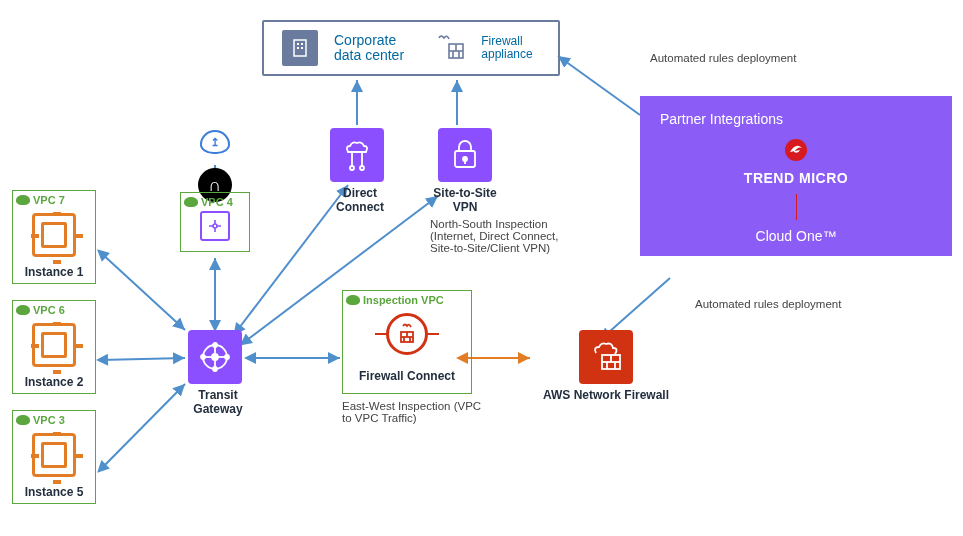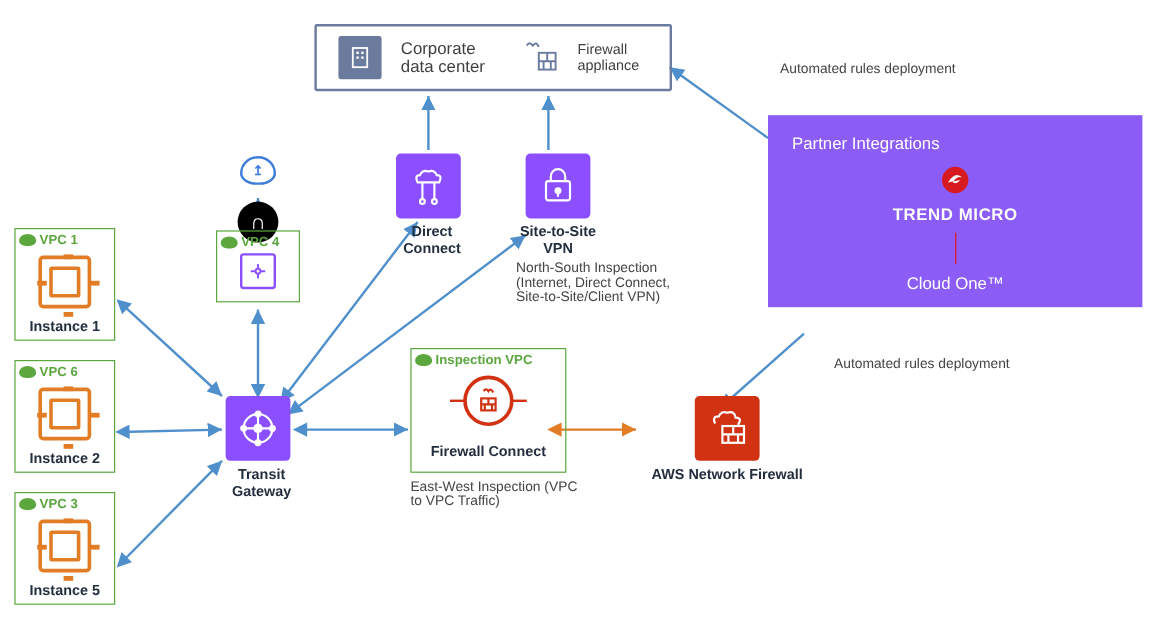"Corporate data center" .corp-text { color: #404040 -> #0369a1 }
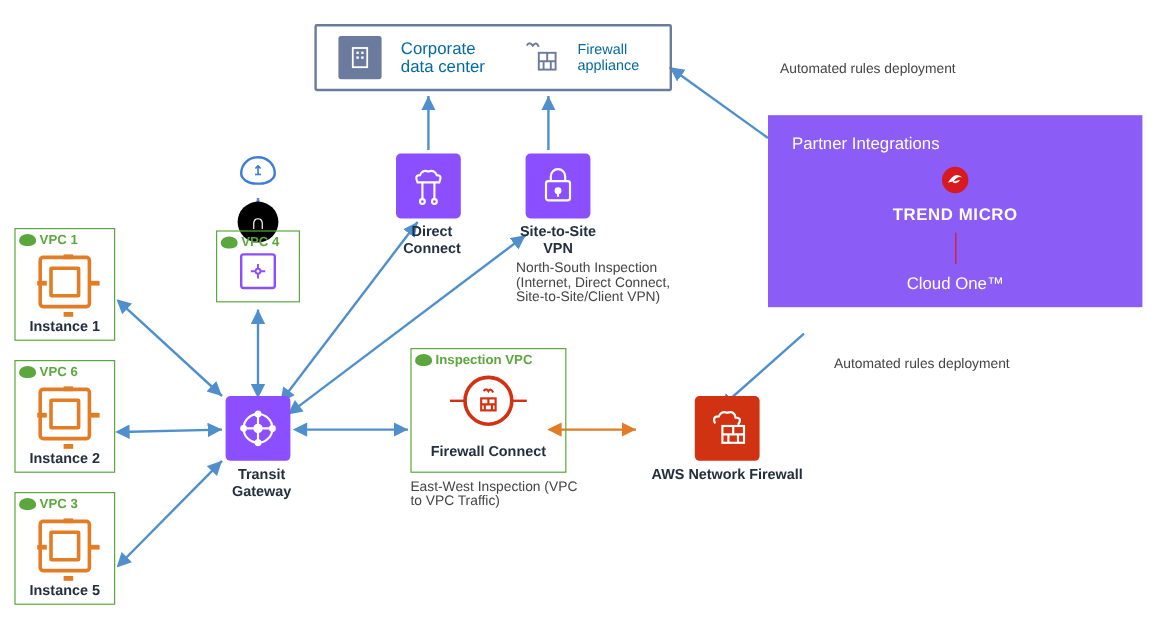"VPC 1" span.vpc-title { text: 1 -> 7 }
